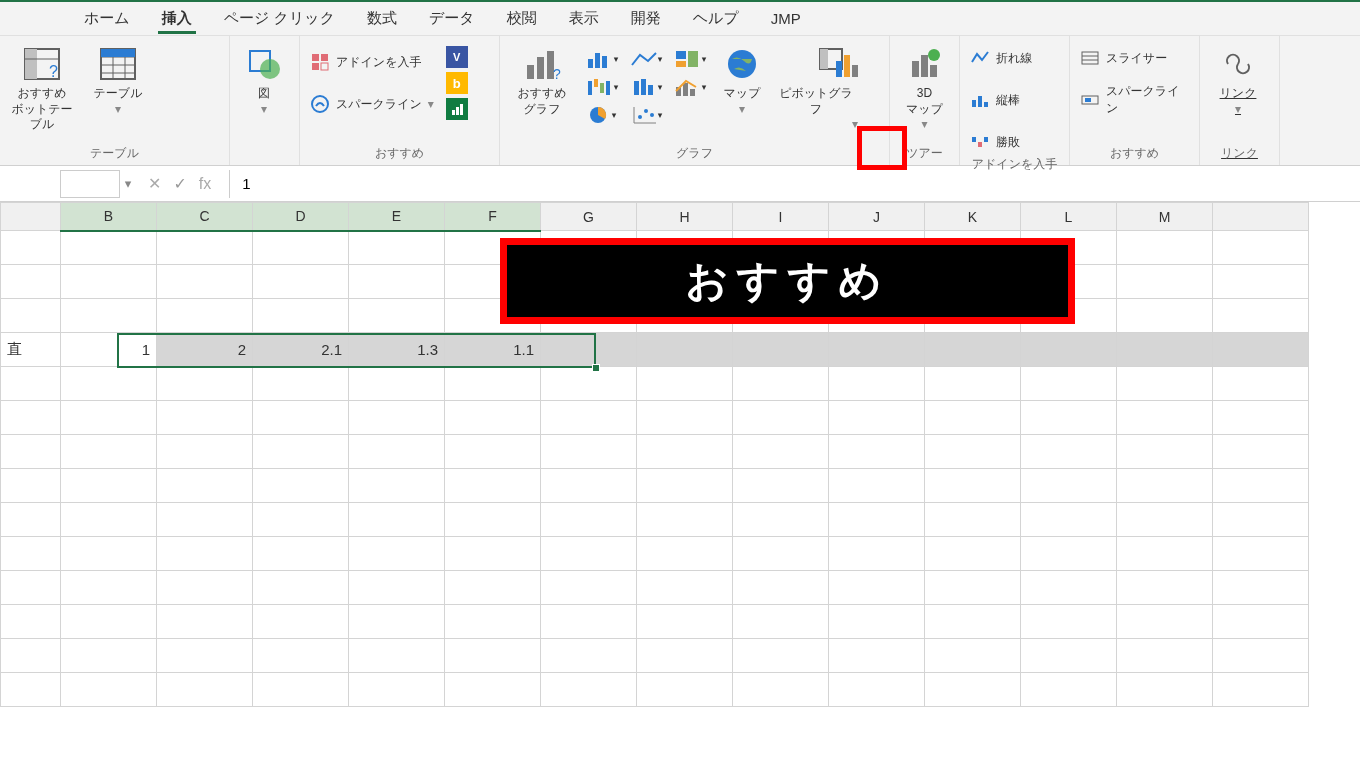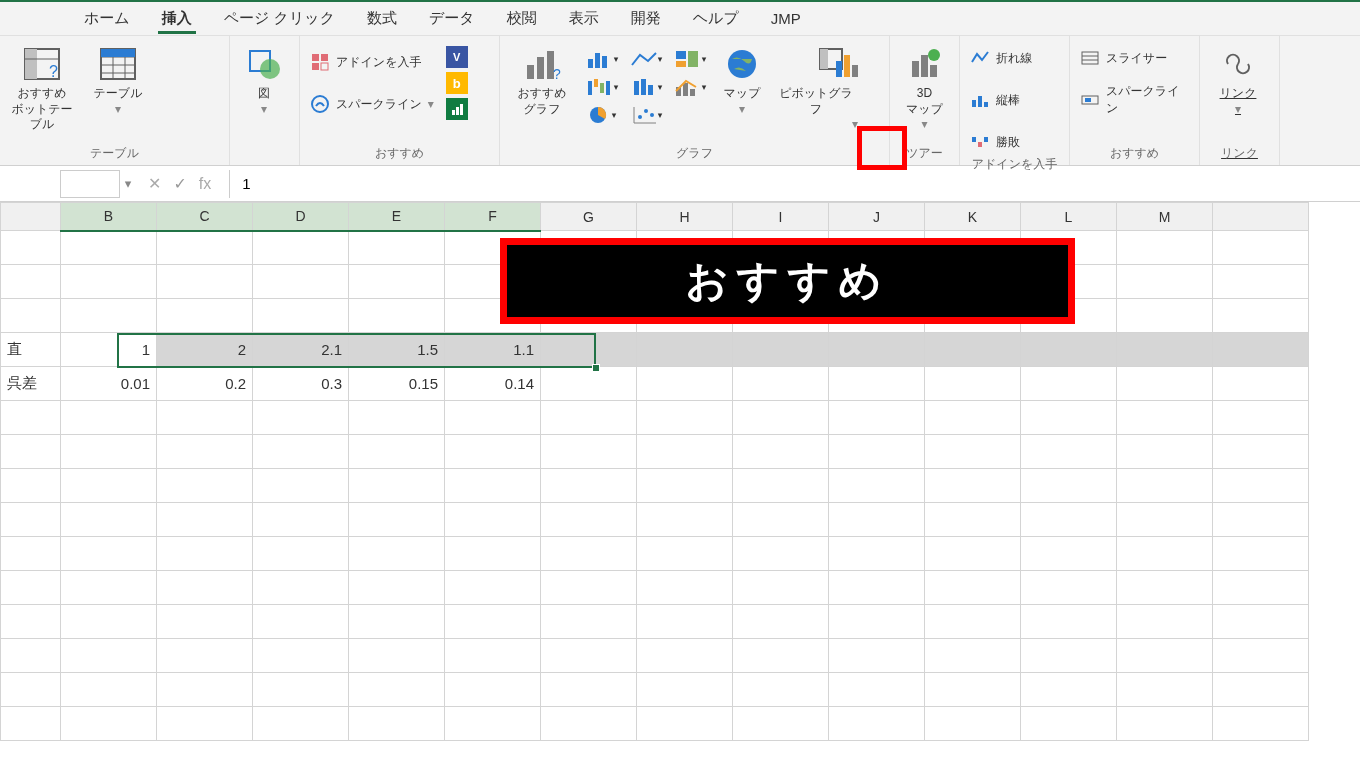"1.5" td { text: 1.5 -> 1.3 }
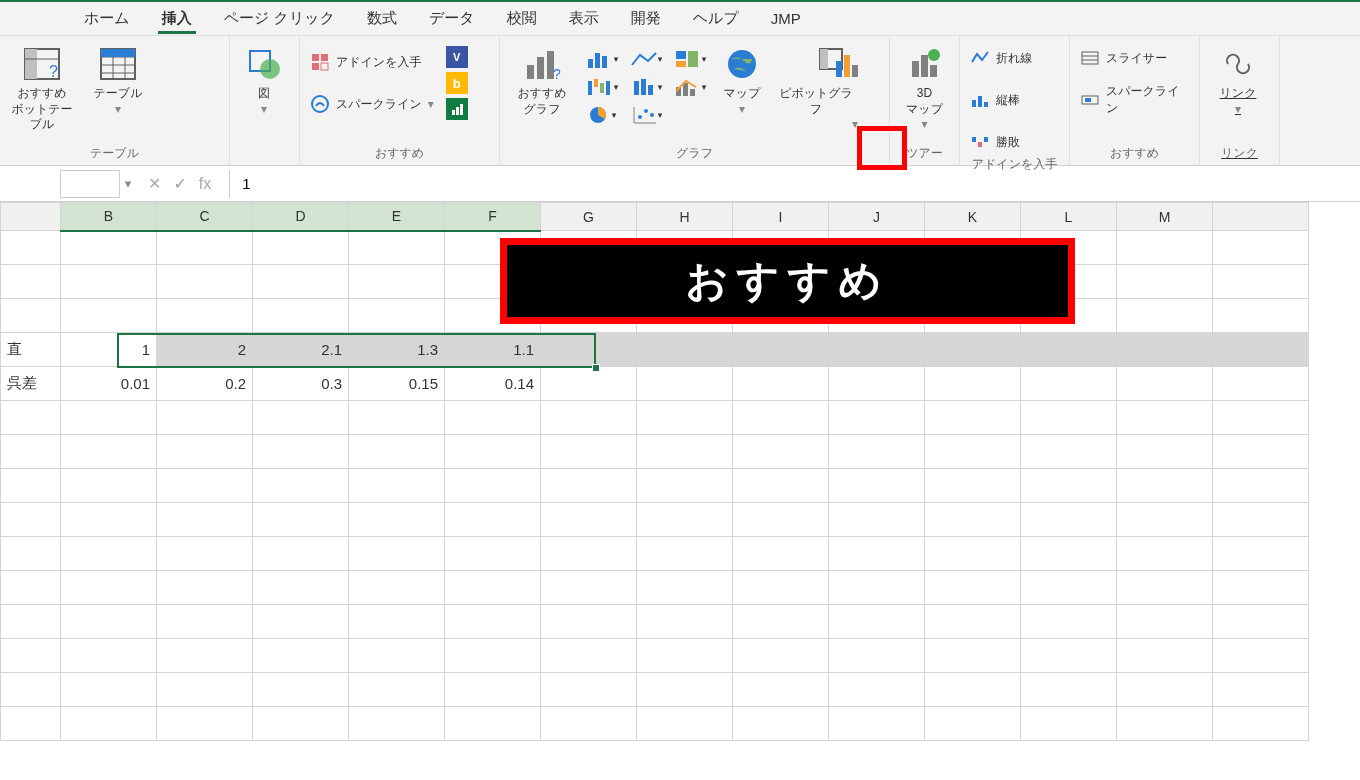"呉差" tr { html: <tr> <td>呉差</td> <td>0.01</td> <td>0.2</td> <td>0.3</td> <td>0.15</td> <td>0.14</td> <td></td> <td></td> <td></td> <td></td> <td></td> <td></td> <td></td> <td></td> </tr> -> none }
